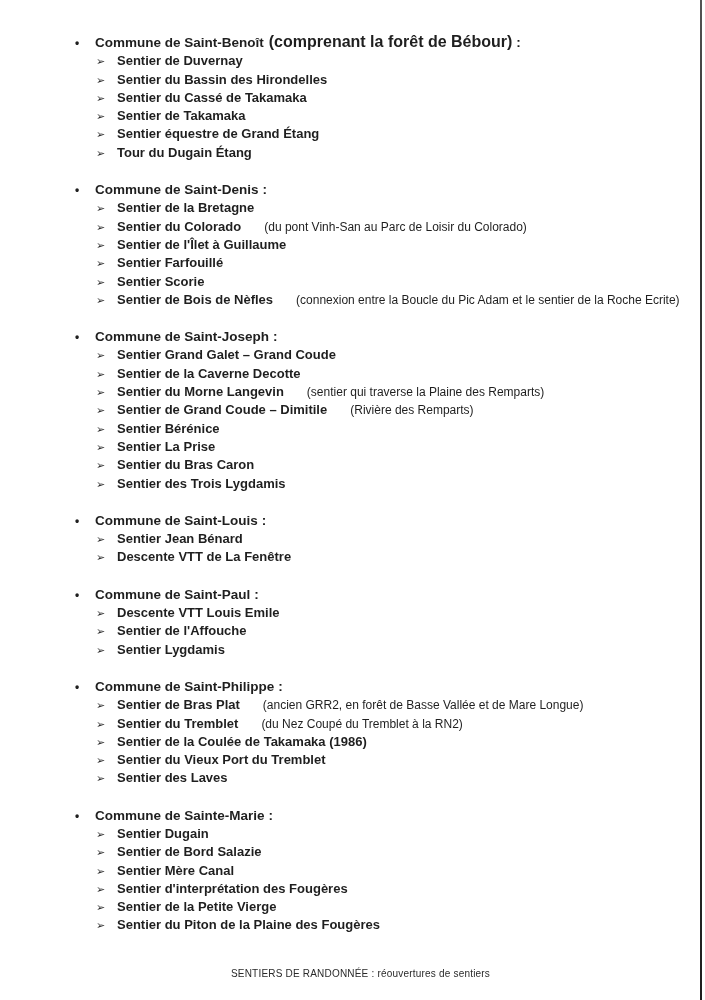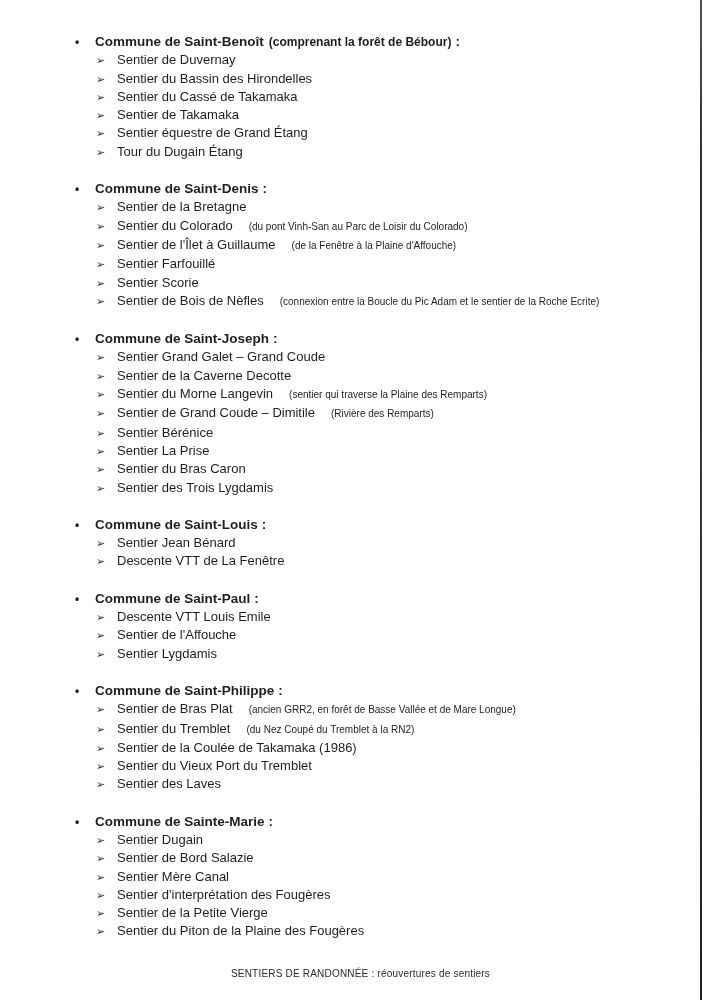"(comprenant la forêt de Bébour)" .title-note { font-size: 12px -> 16px }
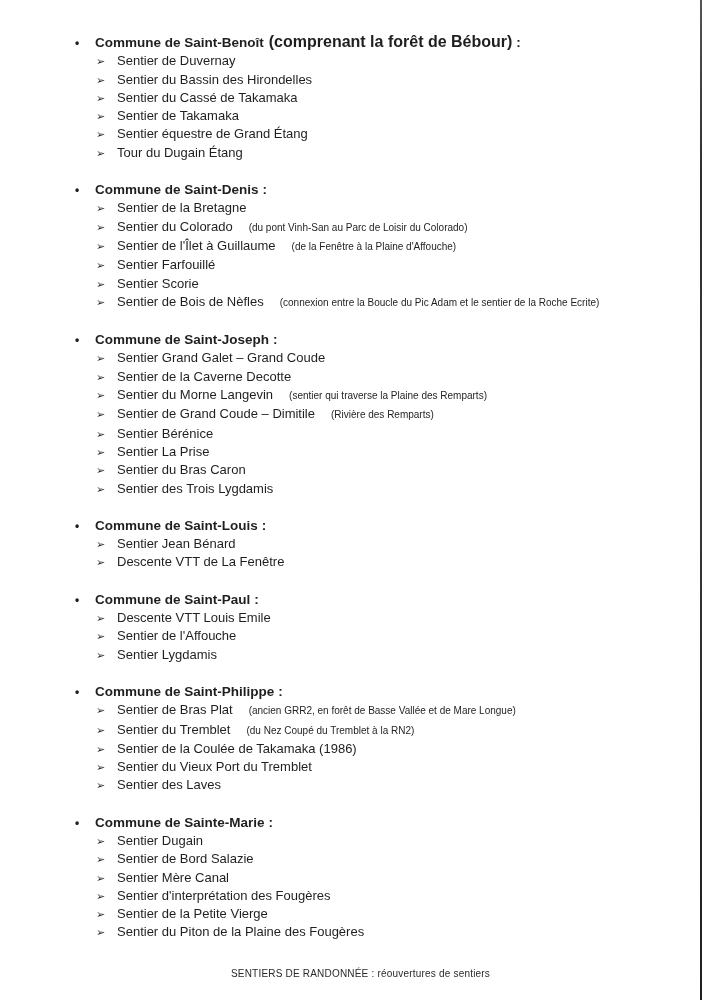"Sentier de Duvernay" .trail-name { font-weight: none -> bold }
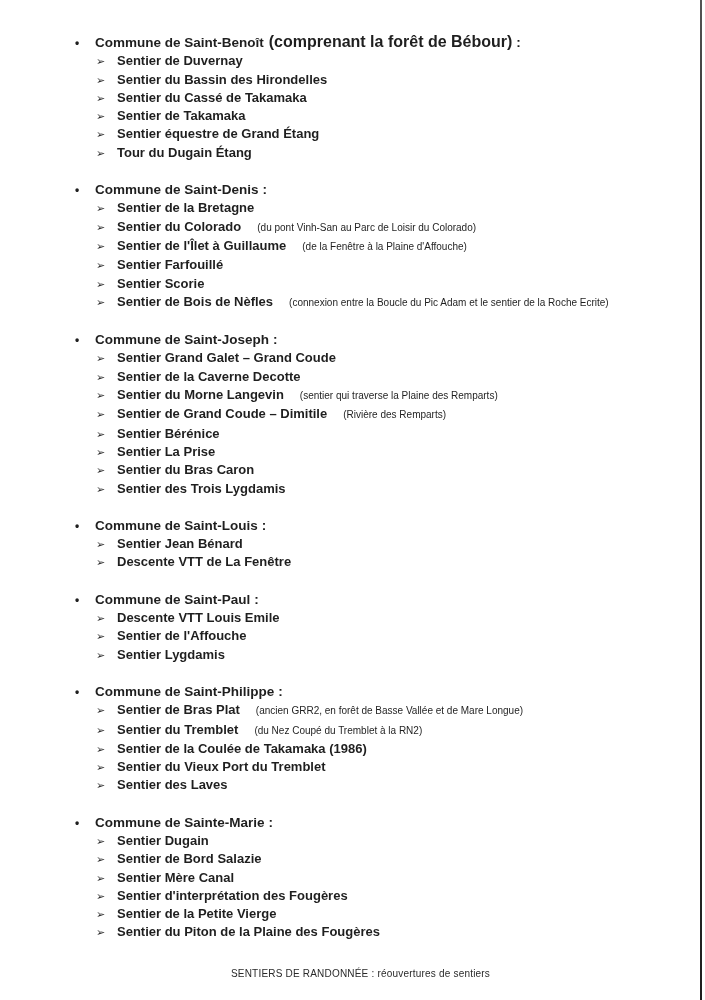"(du pont Vinh-San au Parc" .trail-note { font-size: 10px -> 12px; margin-left: 16px -> 23px }
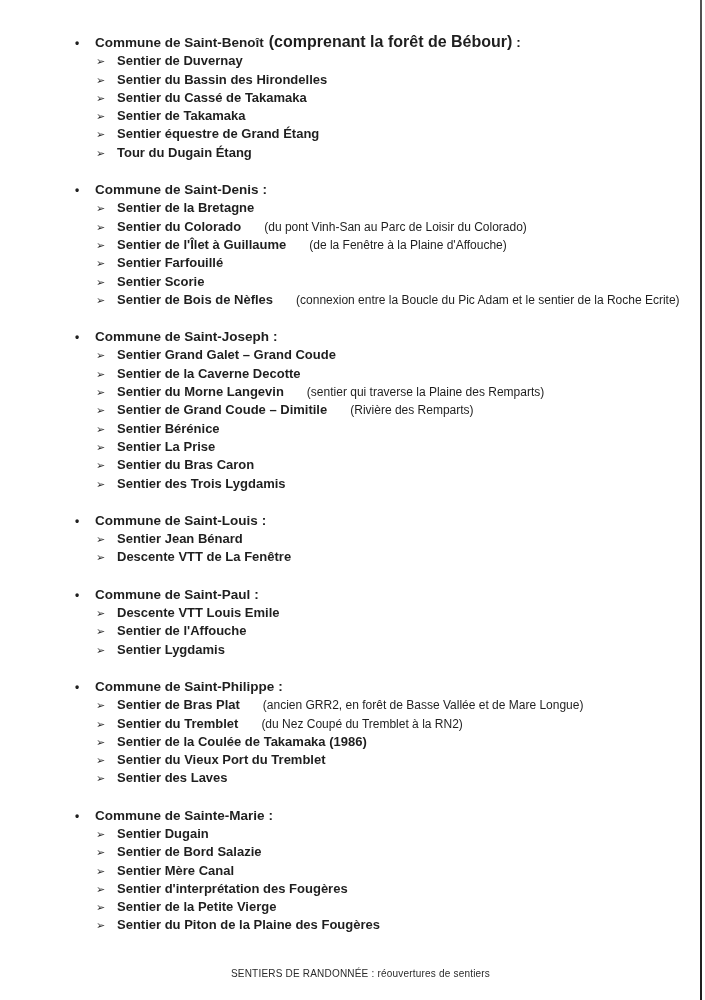"(de la Fenêtre à la" span.trail-note { html: <span>(de la Fenêtre à la Plaine d'Affouche)</span> -> none }
